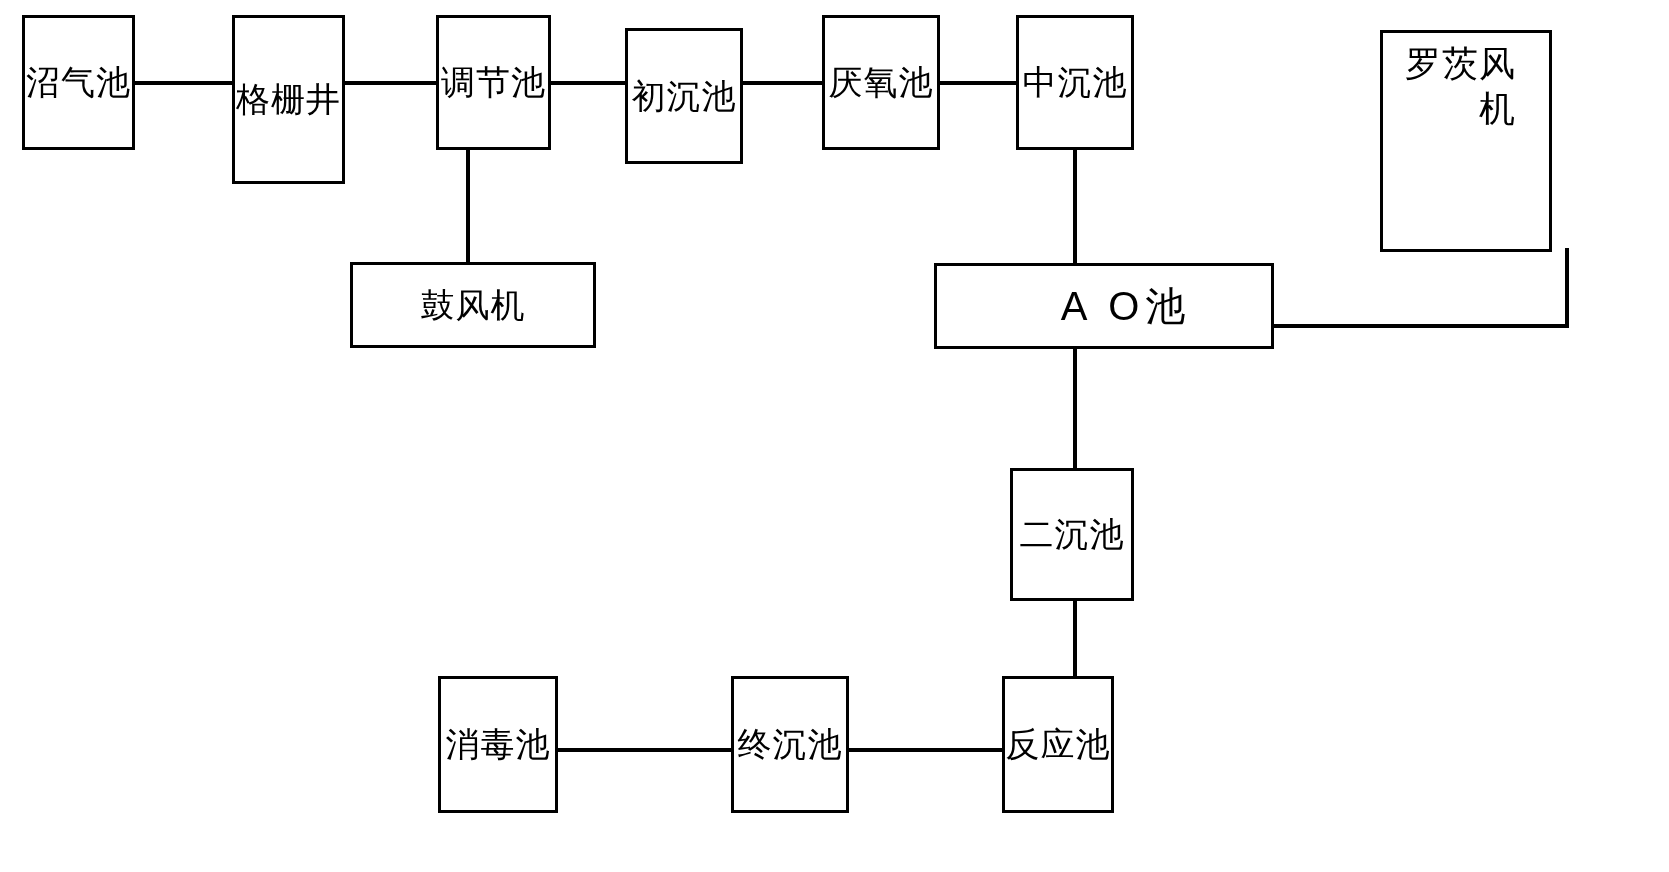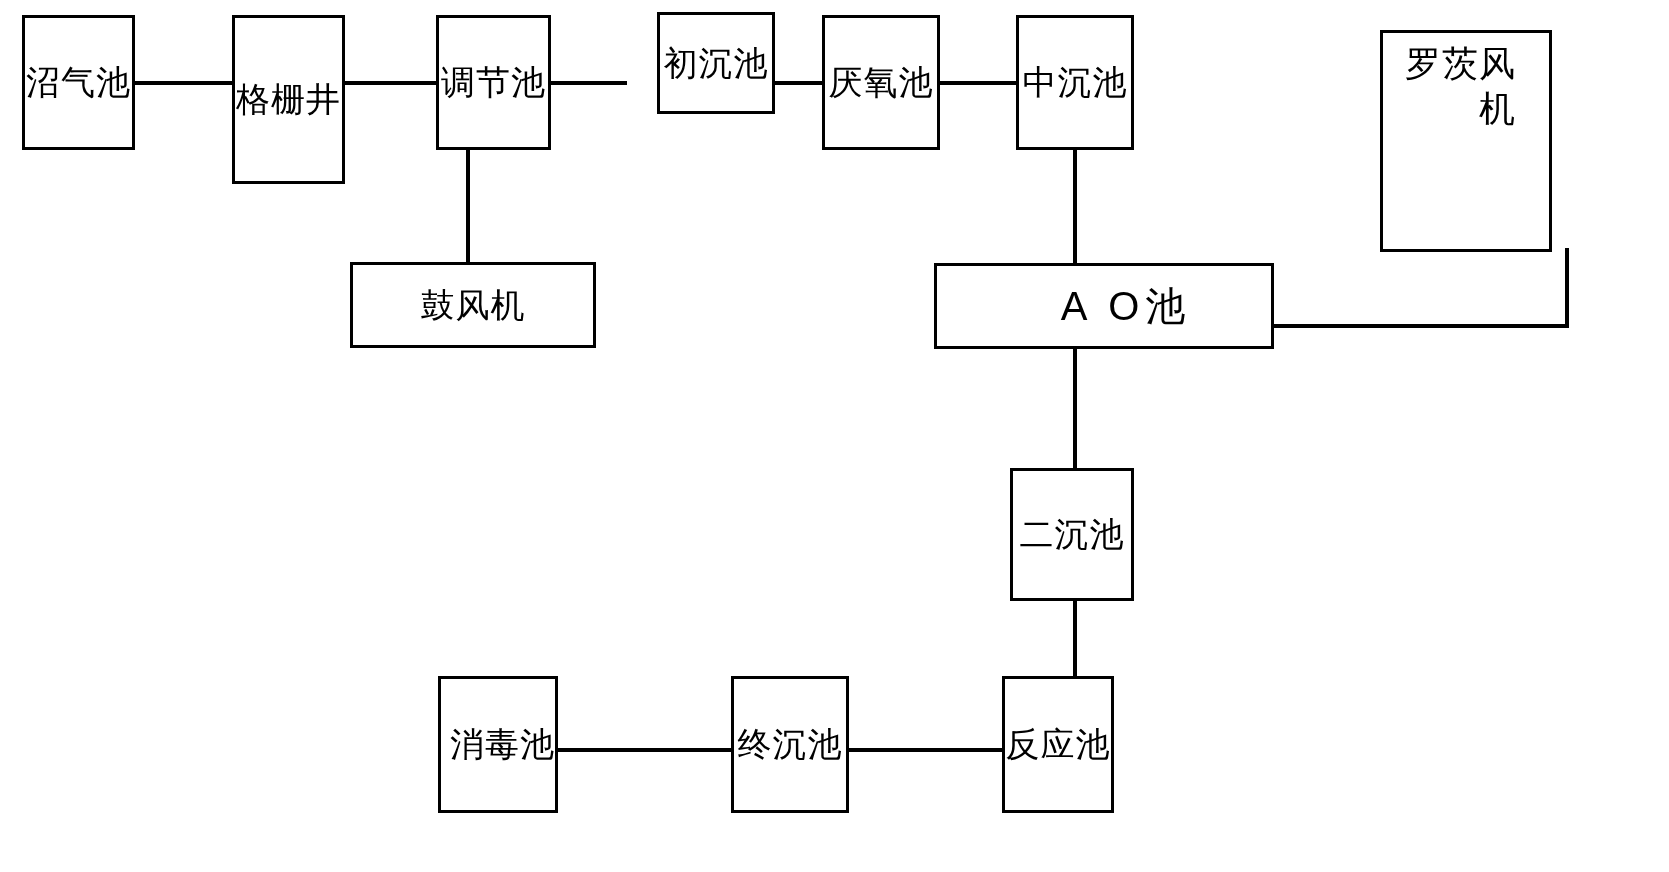"初沉池" div.node { height: 102px -> 136px; margin-left: 32px -> none; top: 12px -> 28px }
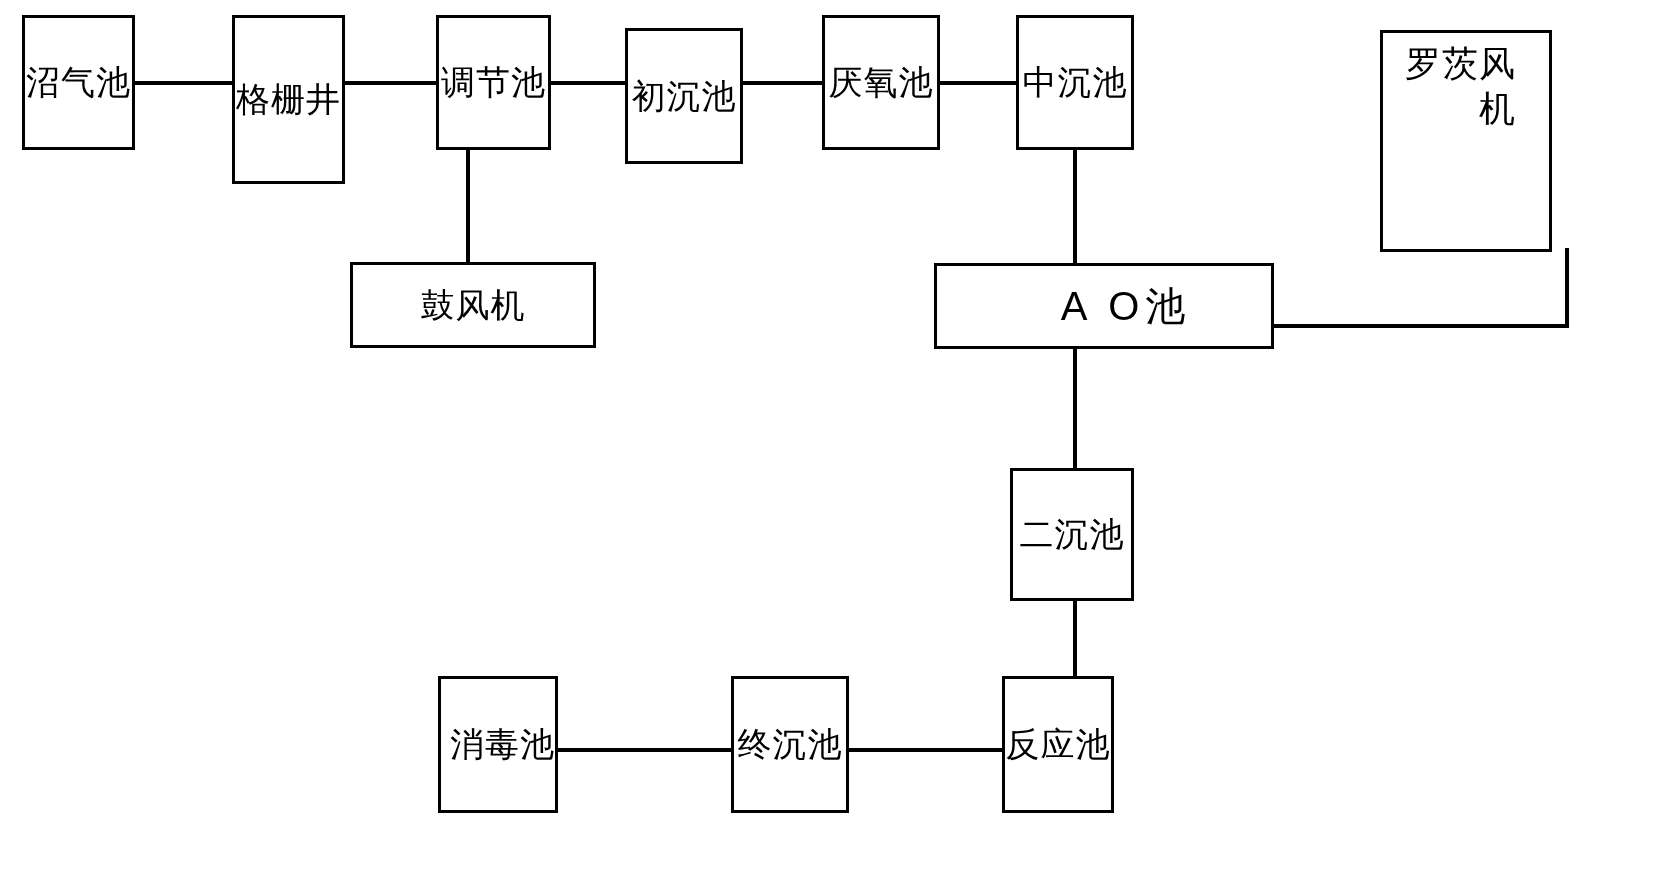"消毒池" div.node { justify-content: flex-end -> none }
